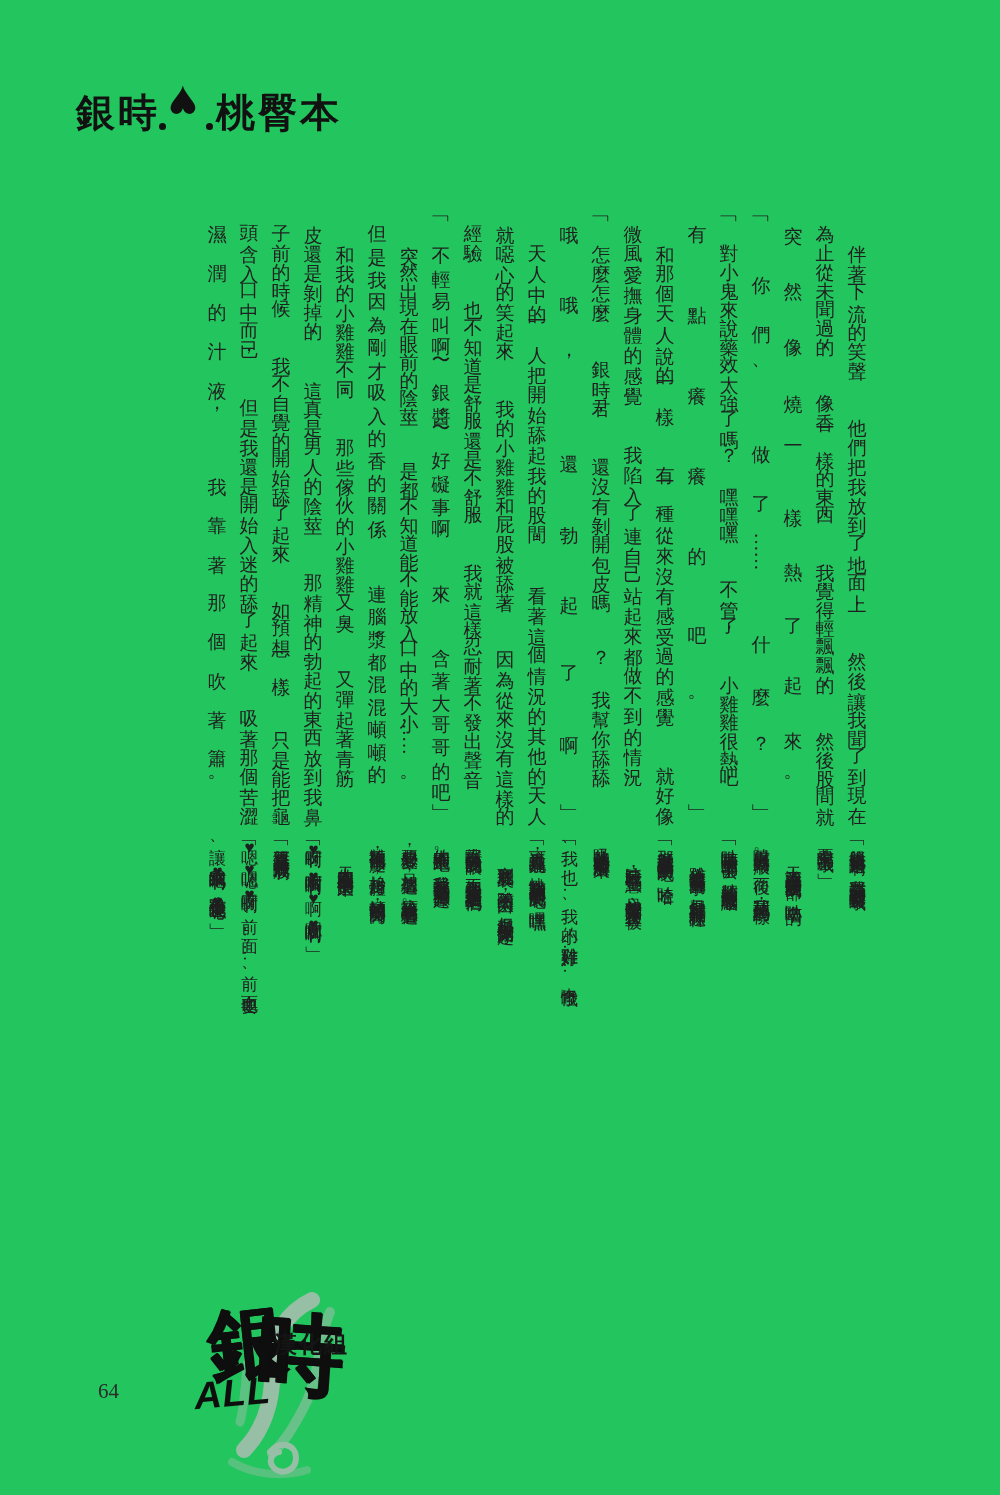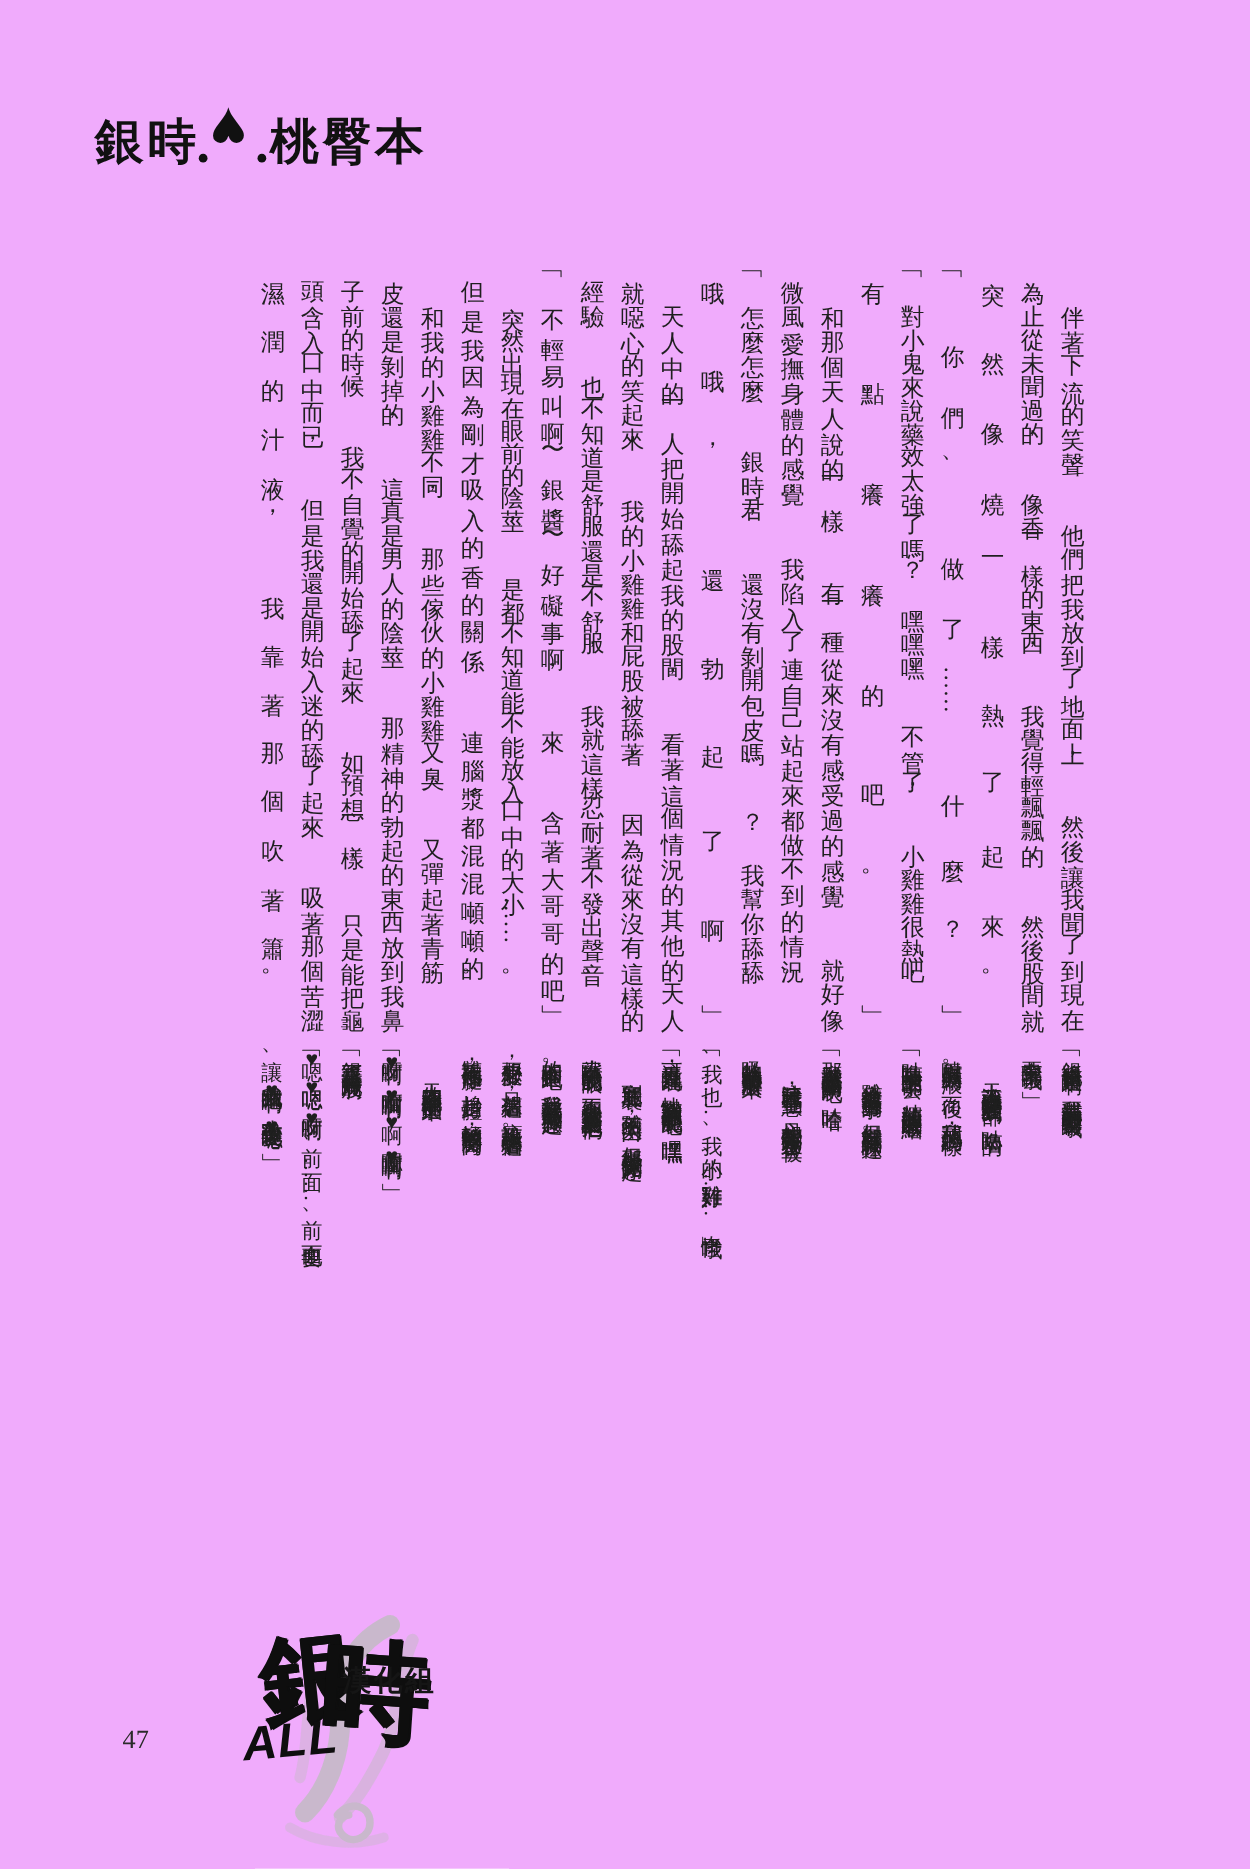"銀時" .page { background: #f0abfc -> #22c55e }
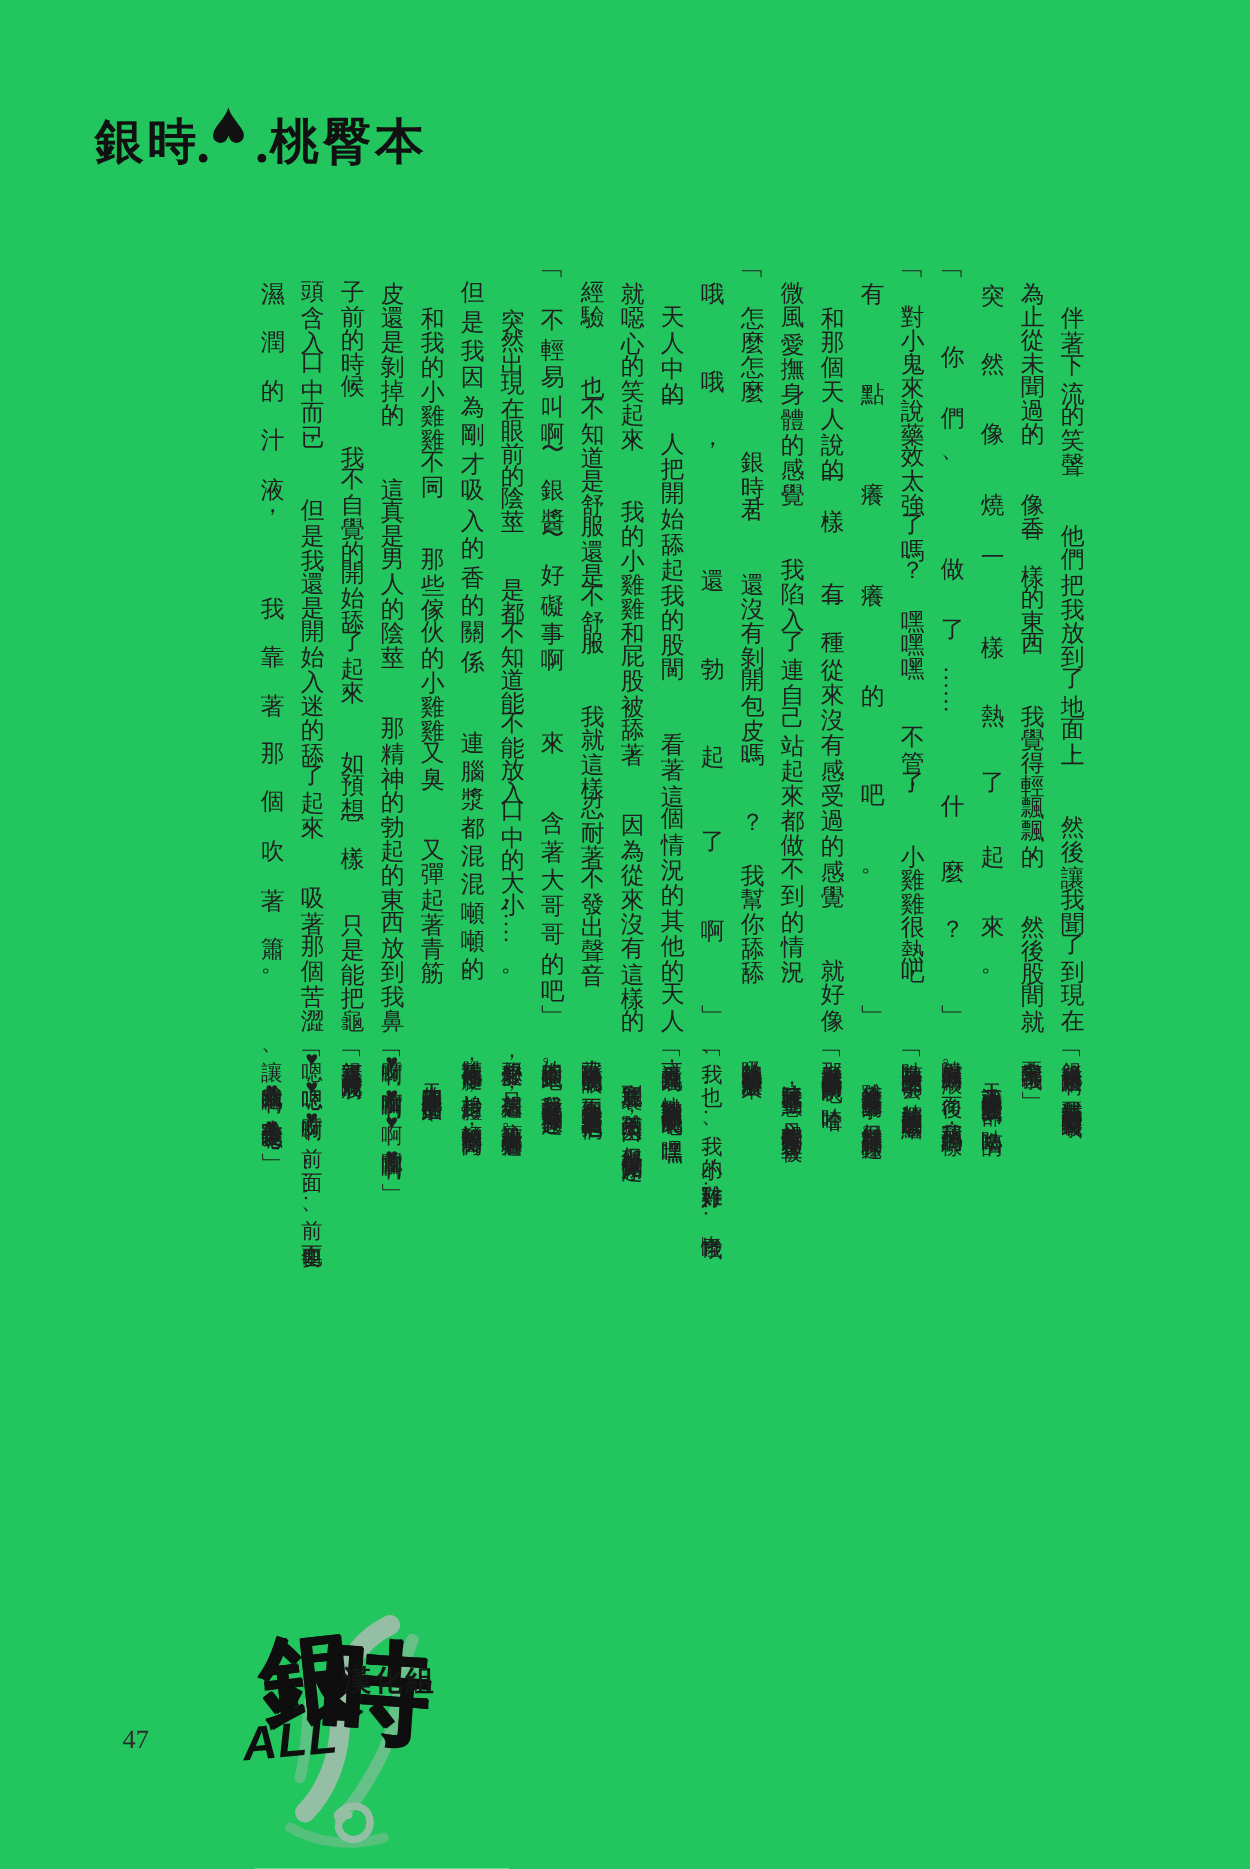"47" div.page-number { text: 47 -> 64 }
